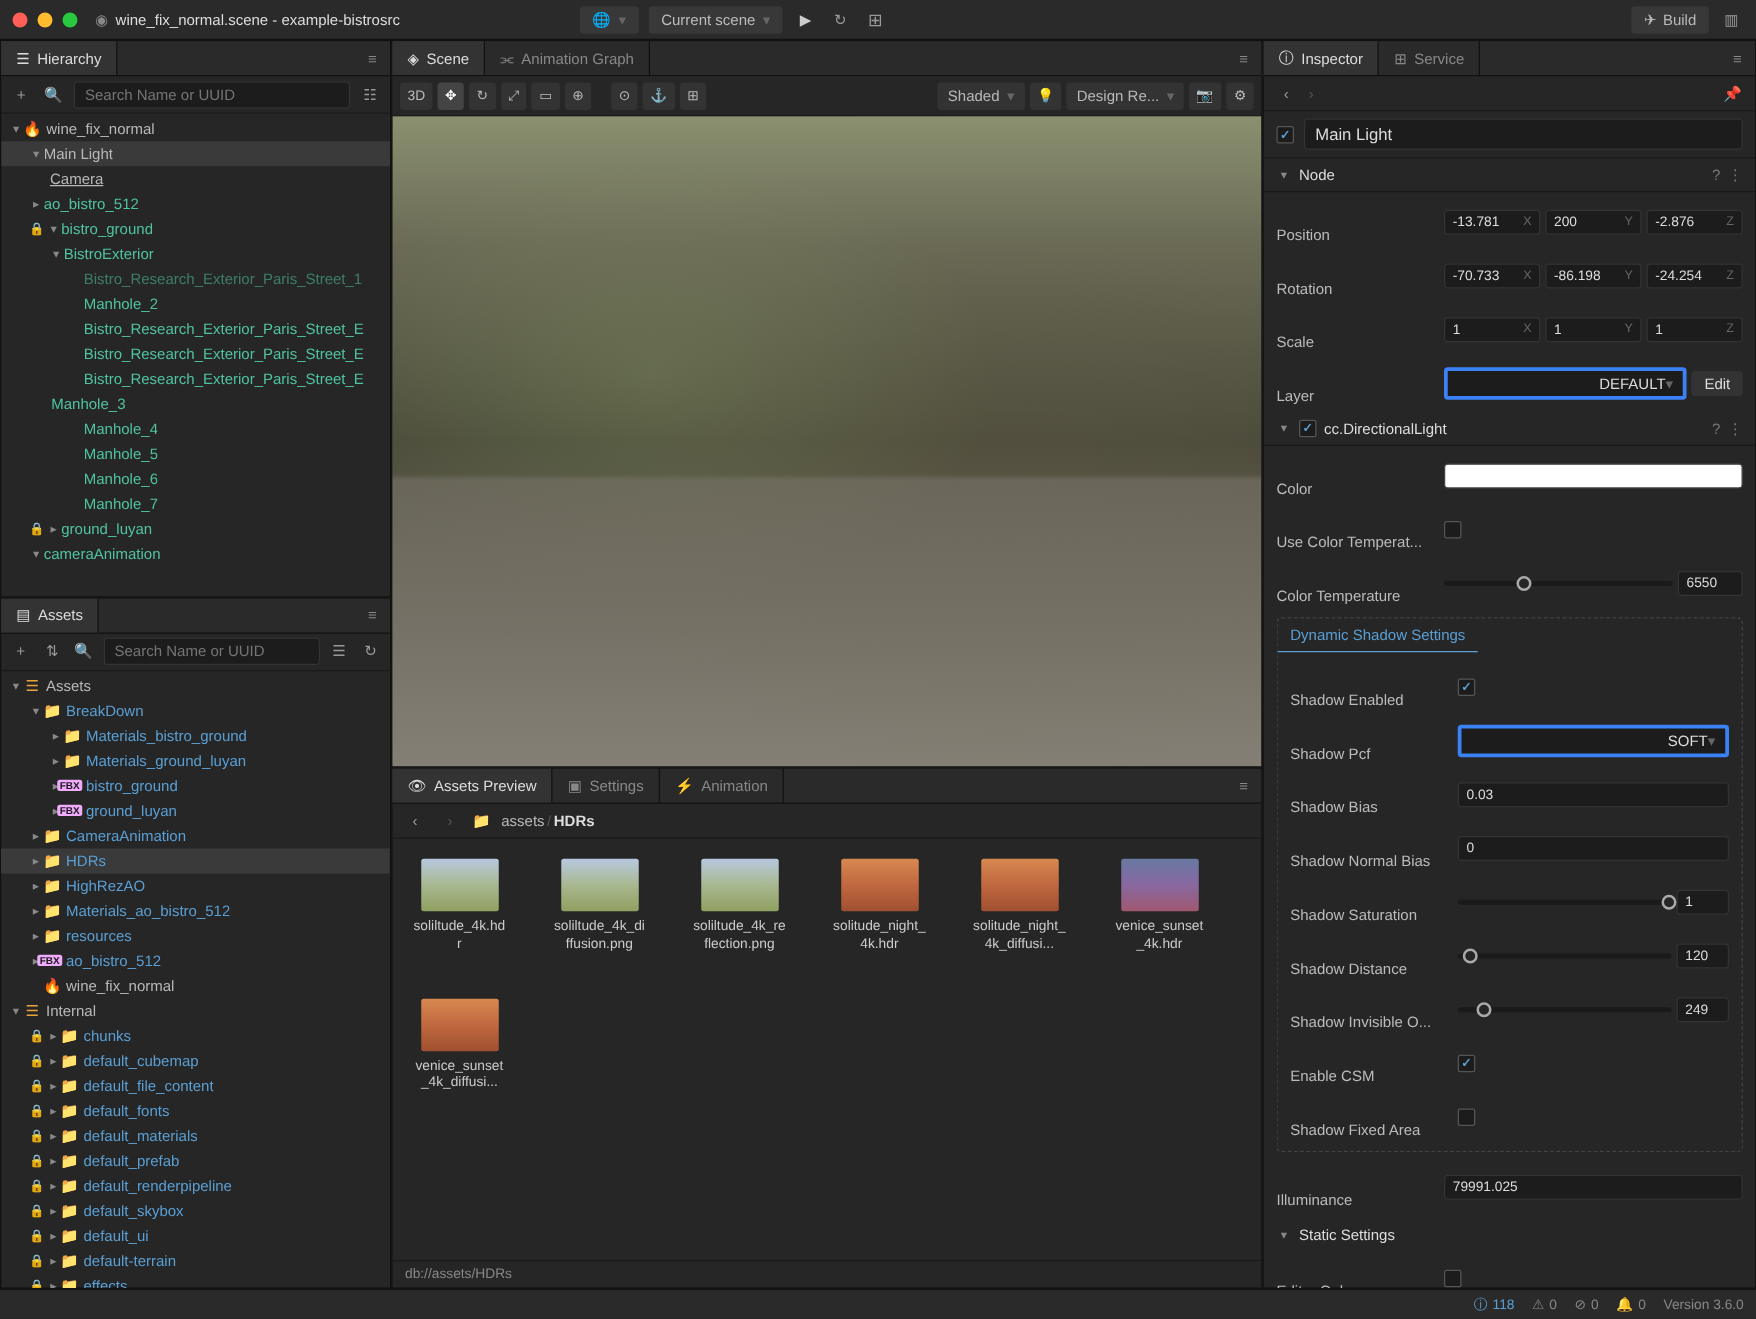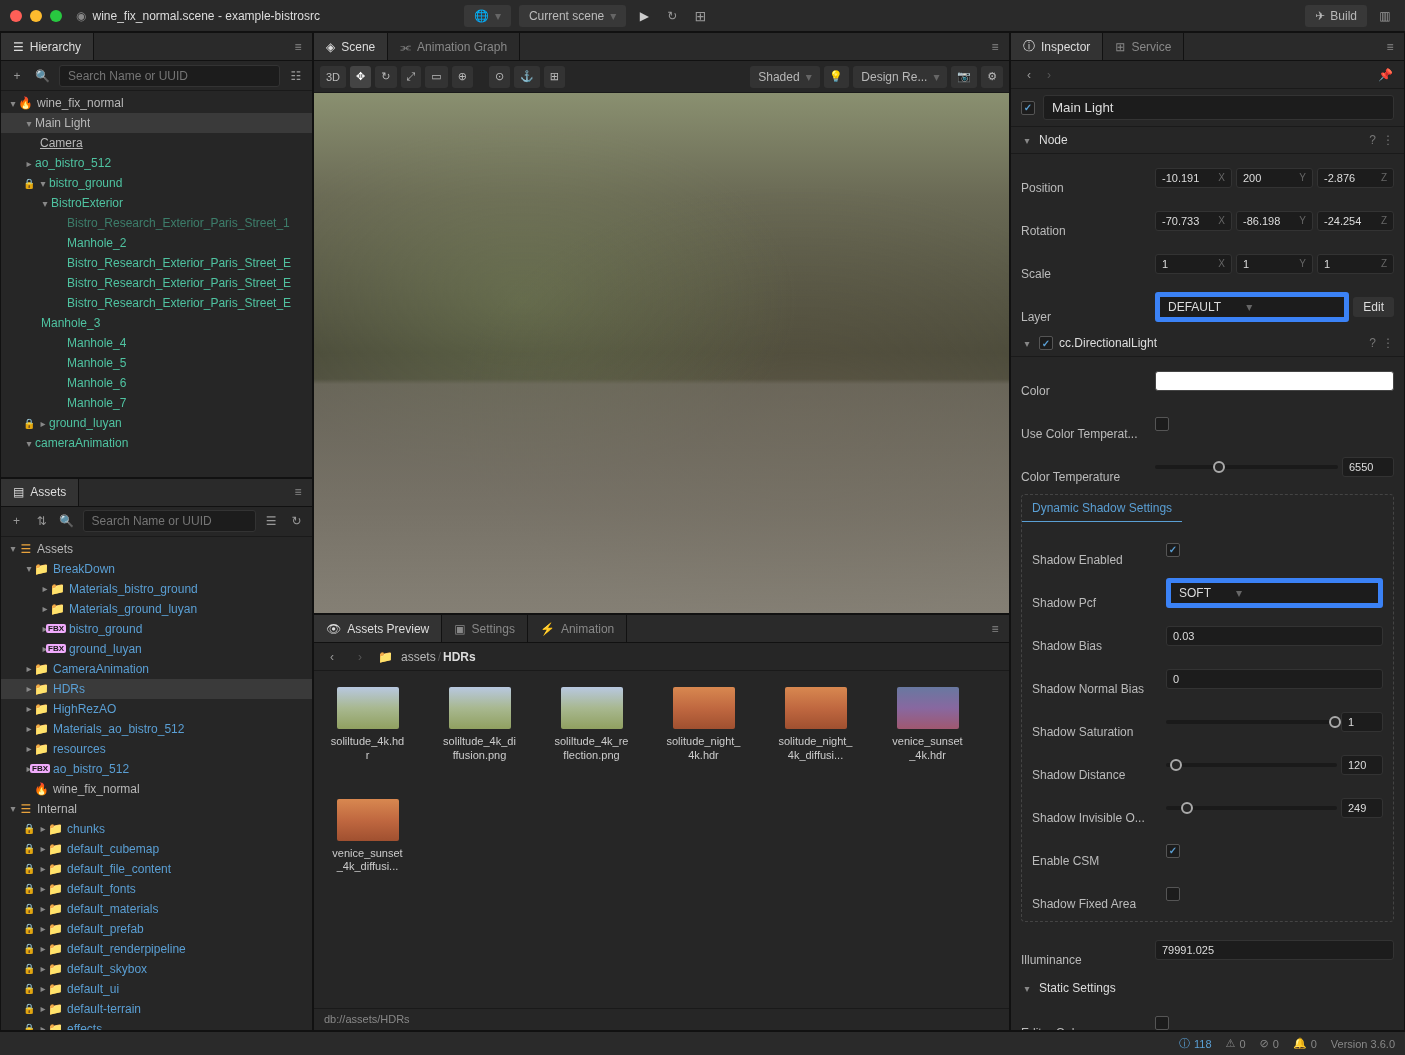"-10.191" span { text: -10.191 -> -13.781 }
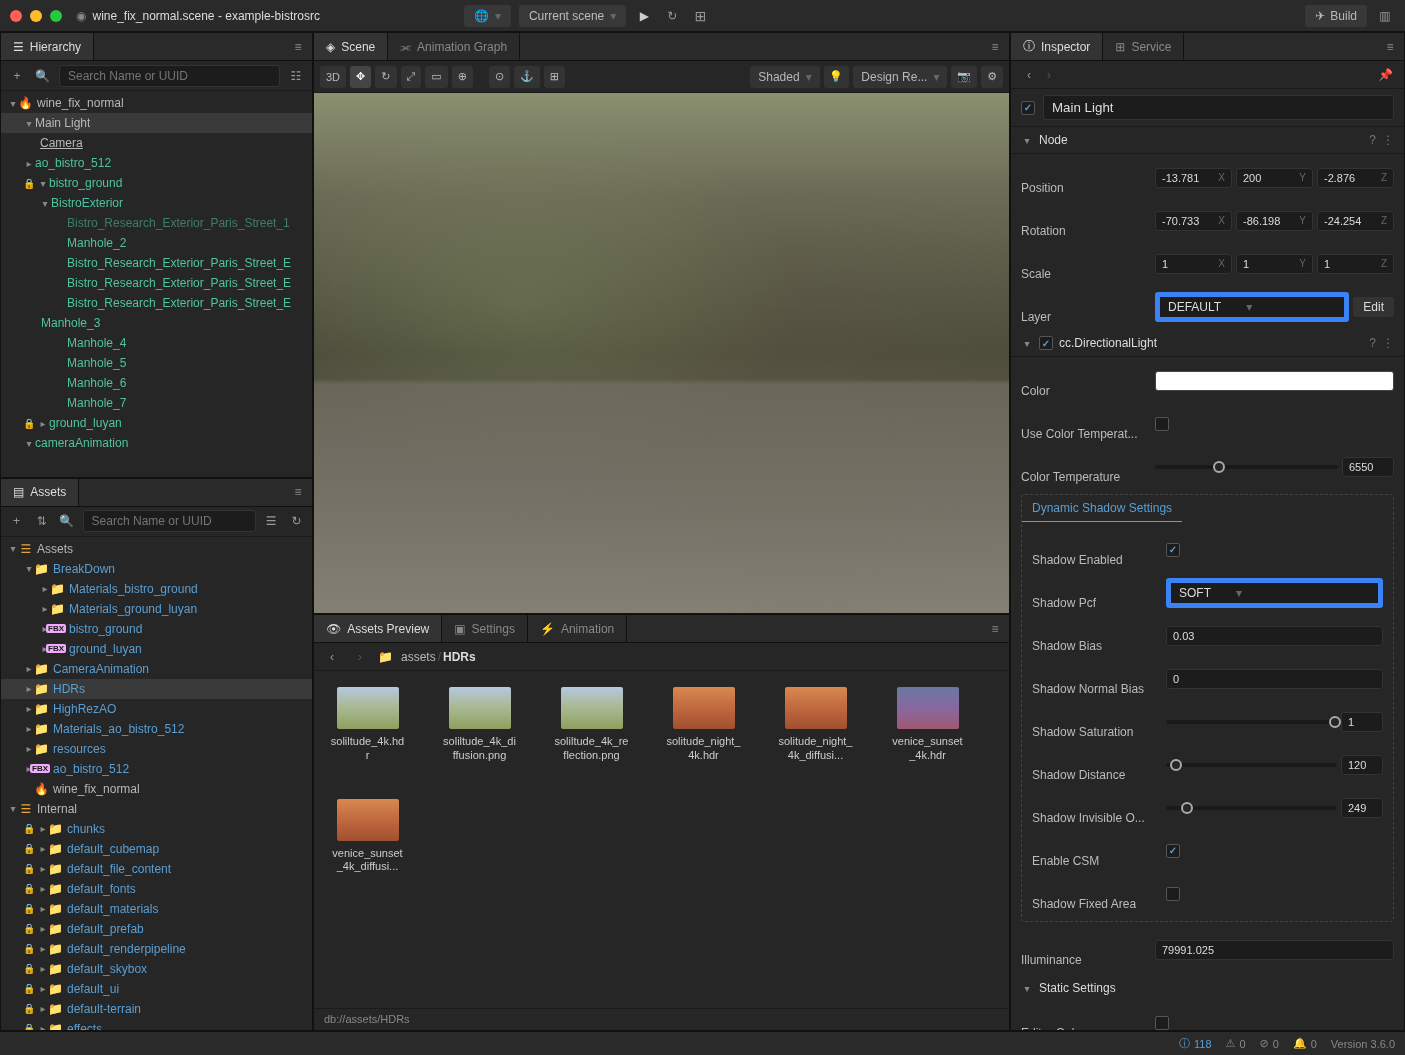"DEFAULT" .dropdown { border: 5px solid #3b82f6 -> 3px solid #3b82f6; gap: 25px -> none; justify-content: flex-start -> flex-end }
